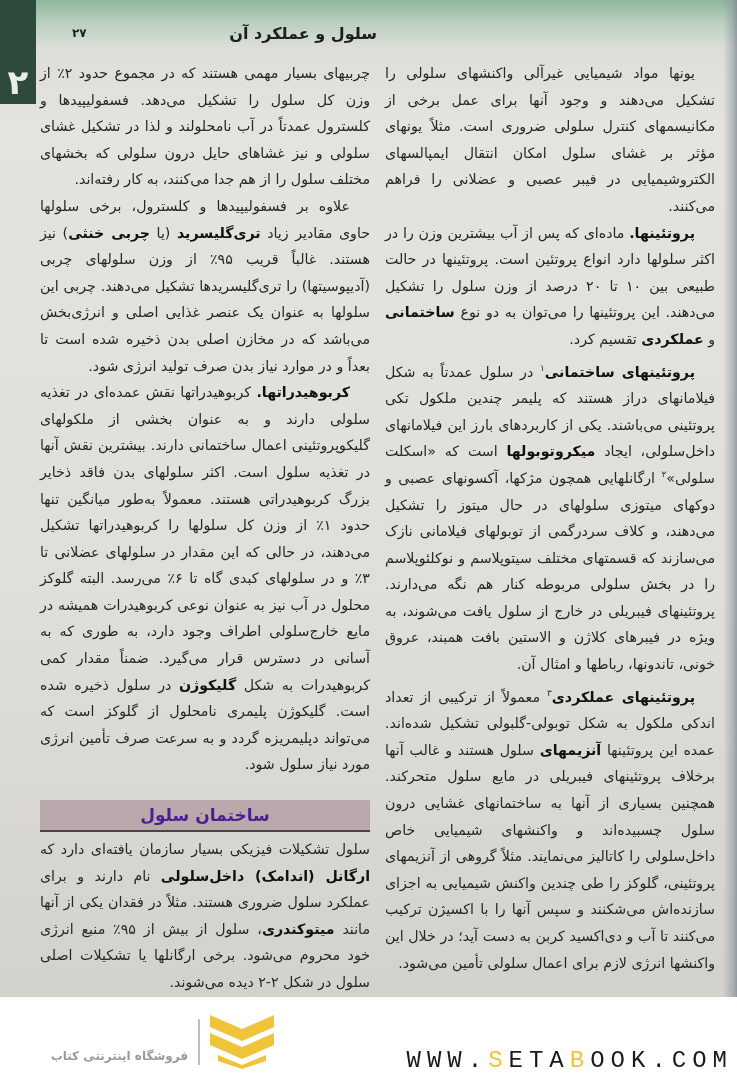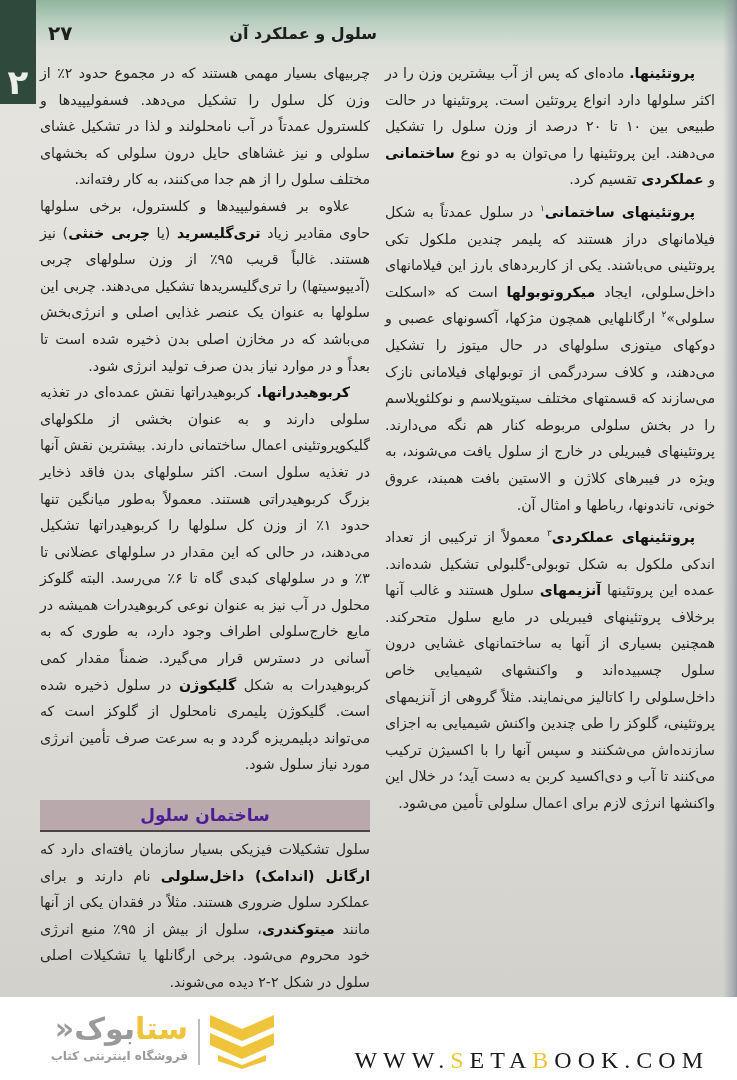"۲۷" .page-number { font-size: 20px -> 12px; margin-left: none -> 24px }
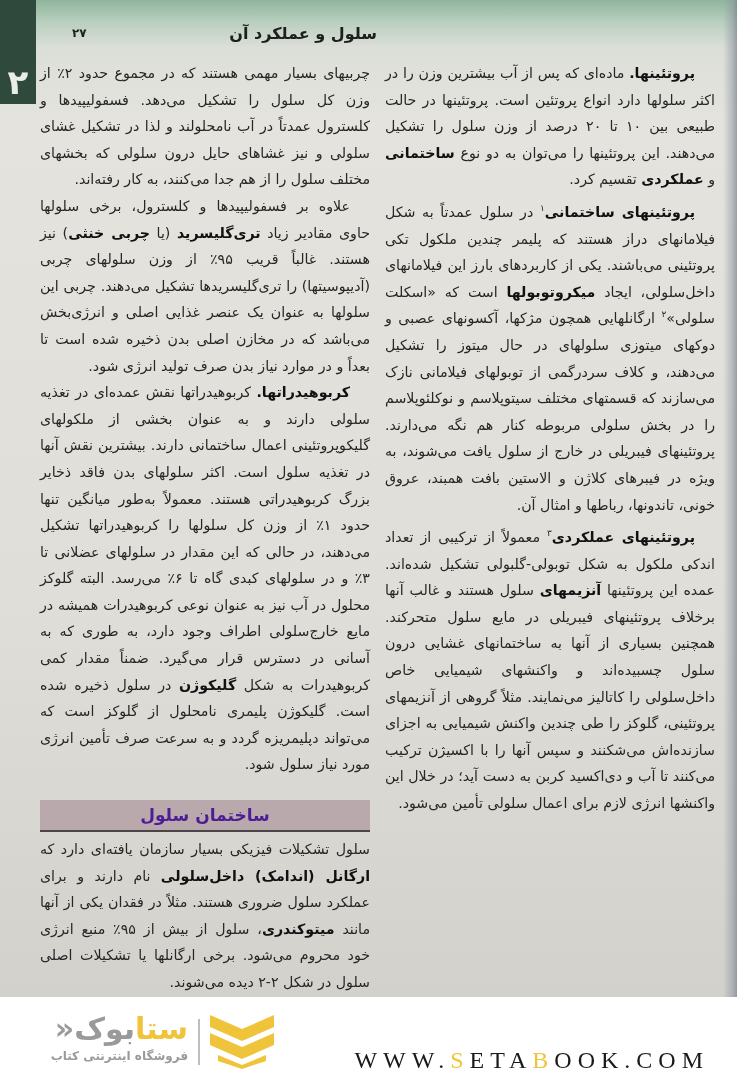"یونها مواد شیمیایی غیرآلی واکنشهای" p.indent { html: none -> <p><span>یونها مواد شیمیایی غیرآلی واکنشهای سلولی را تشکیل می‌دهند و وجود آنها برای عمل برخی از مکانیسمهای کنترل سلولی ضروری است. مثلاً یونهای مؤثر بر غشای سلول امکان انتقال ایمپالسهای الکتروشیمیایی در فیبر عصبی و عضلانی را فراهم می‌کنند.</span></p> }
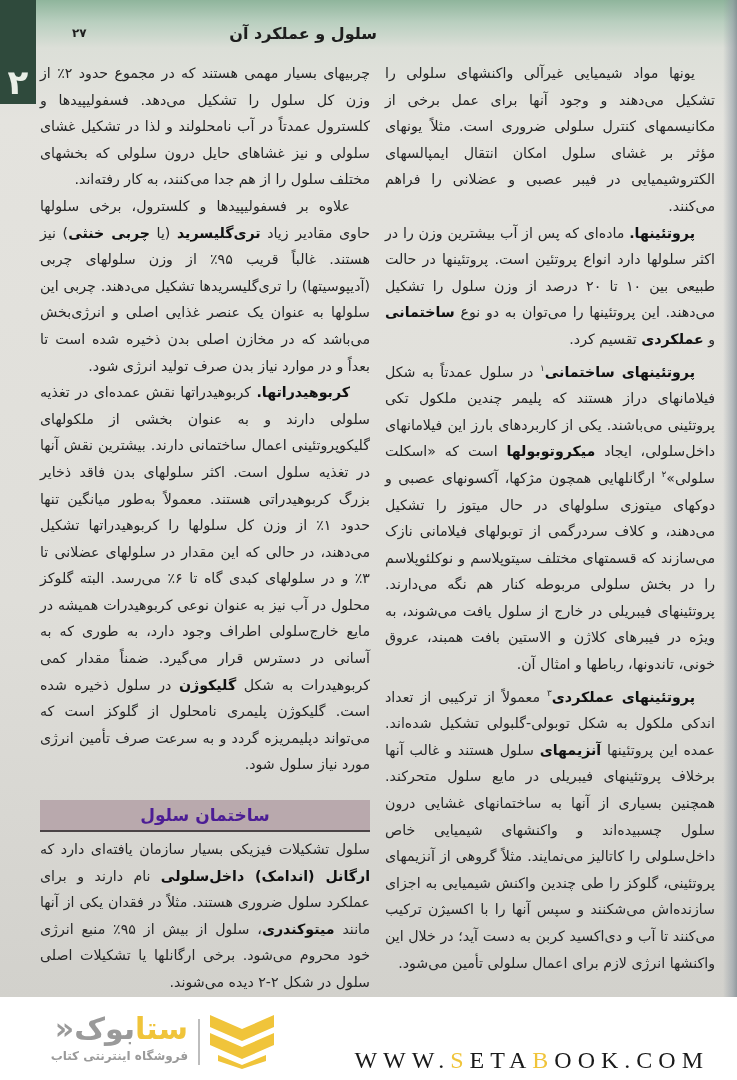"ستابوک«" div.logo-word { html: <div> <span>ستا</span><span>بوک</span><span>«</span> </div> -> none }
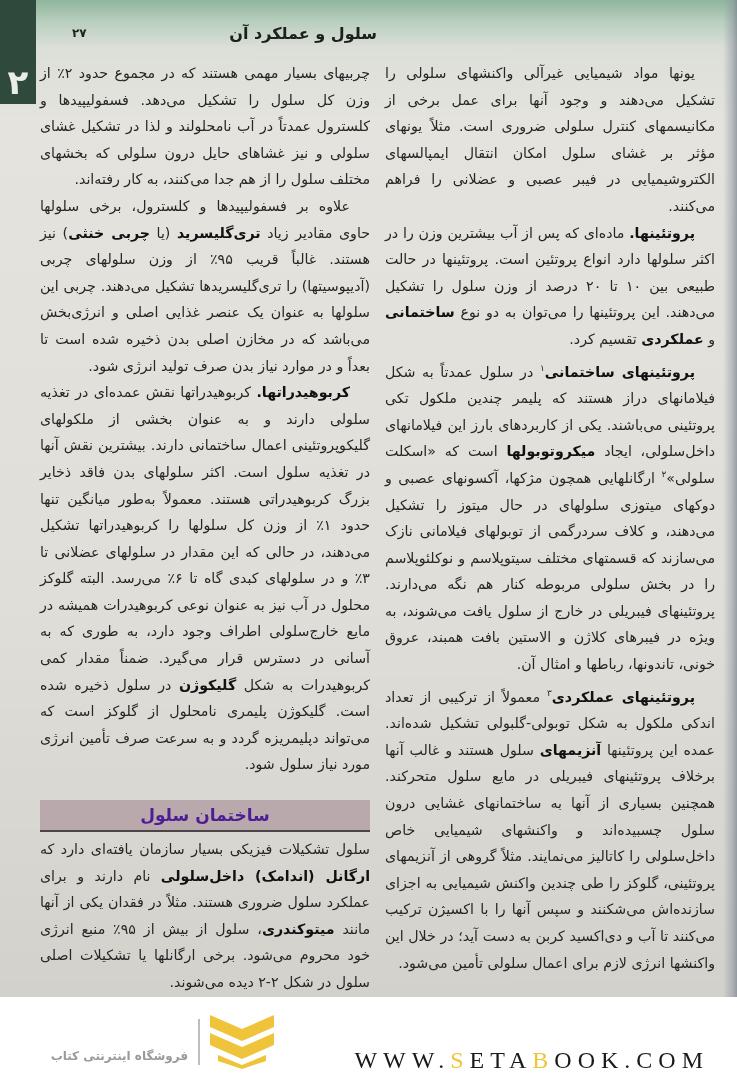"WWW.SETABOOK.COM" .store-url { font-family: Liberation Serif, serif -> Liberation Mono, monospace; right: 28px -> 4px }
